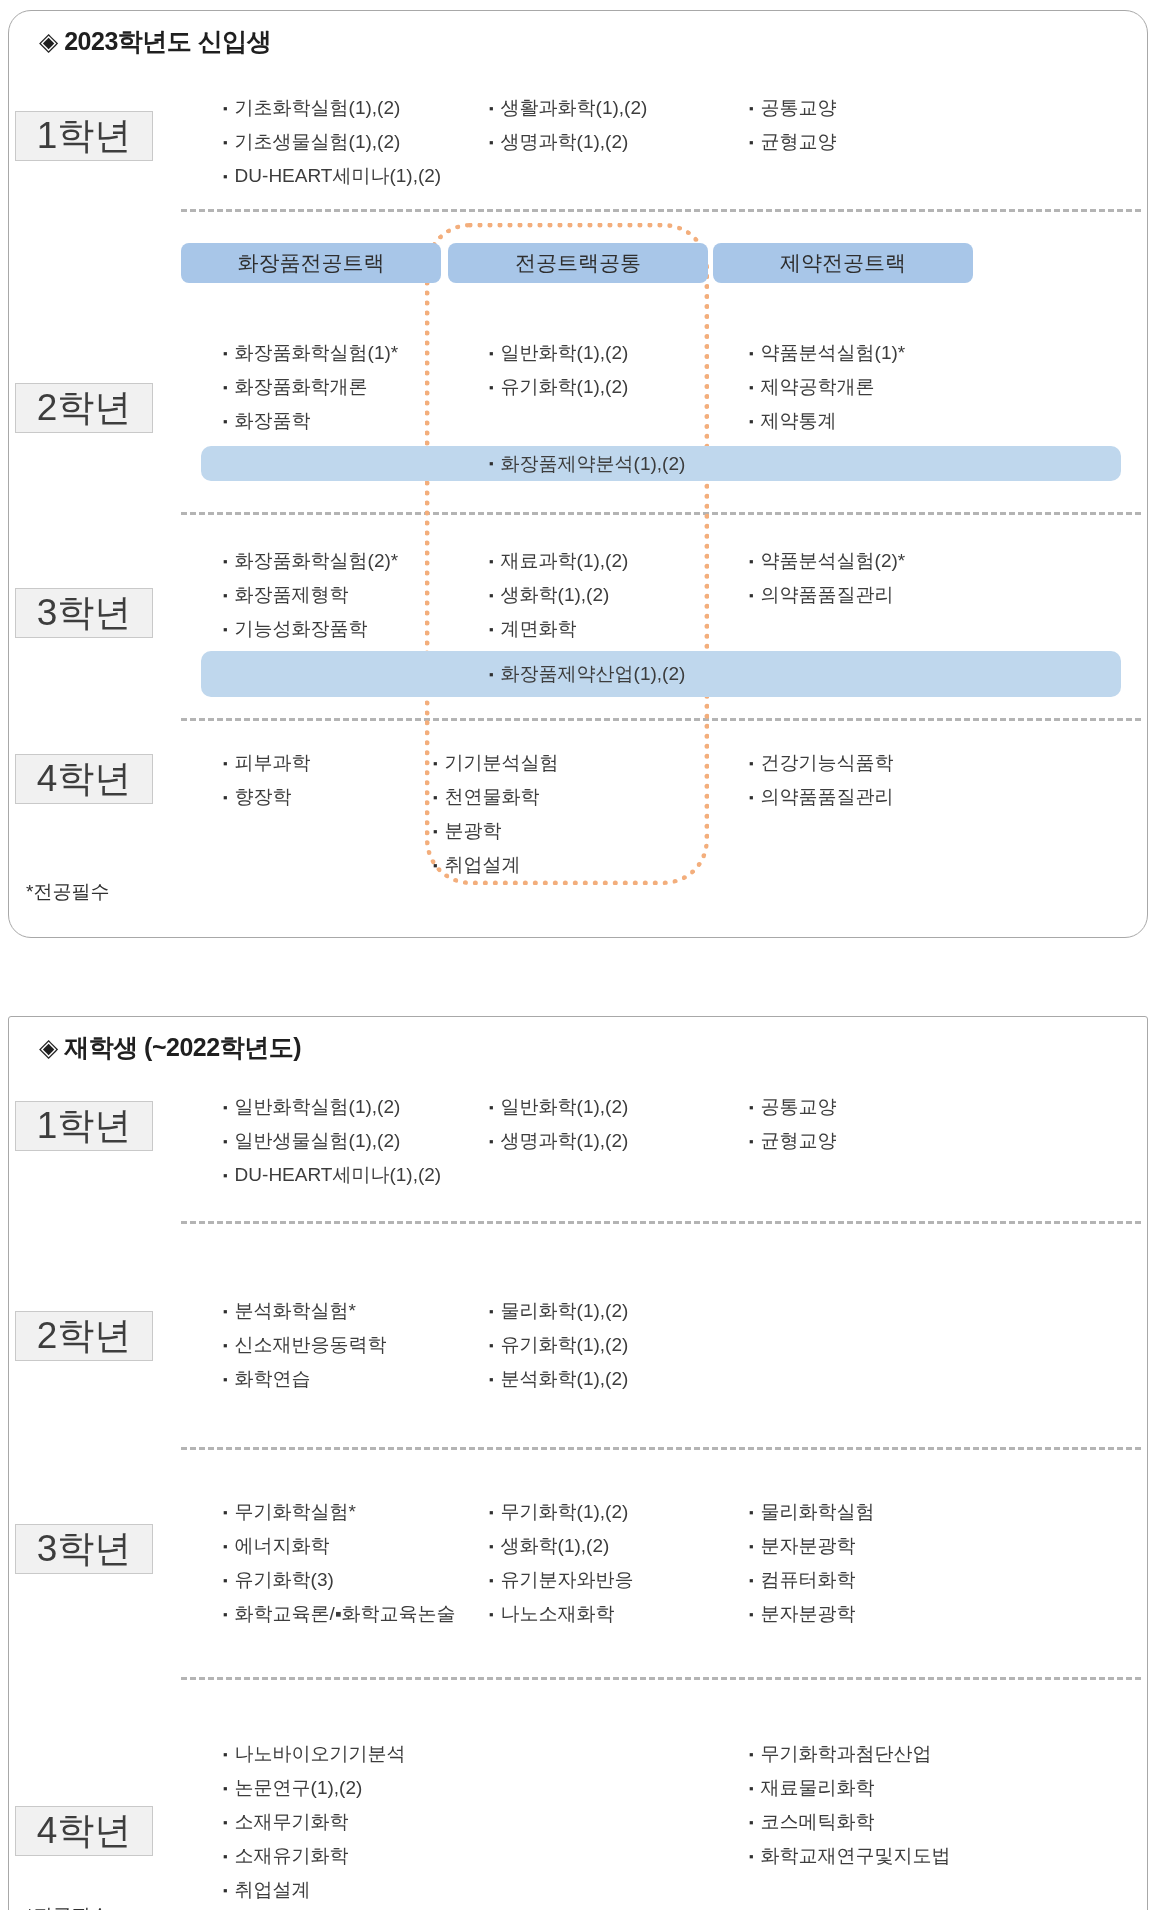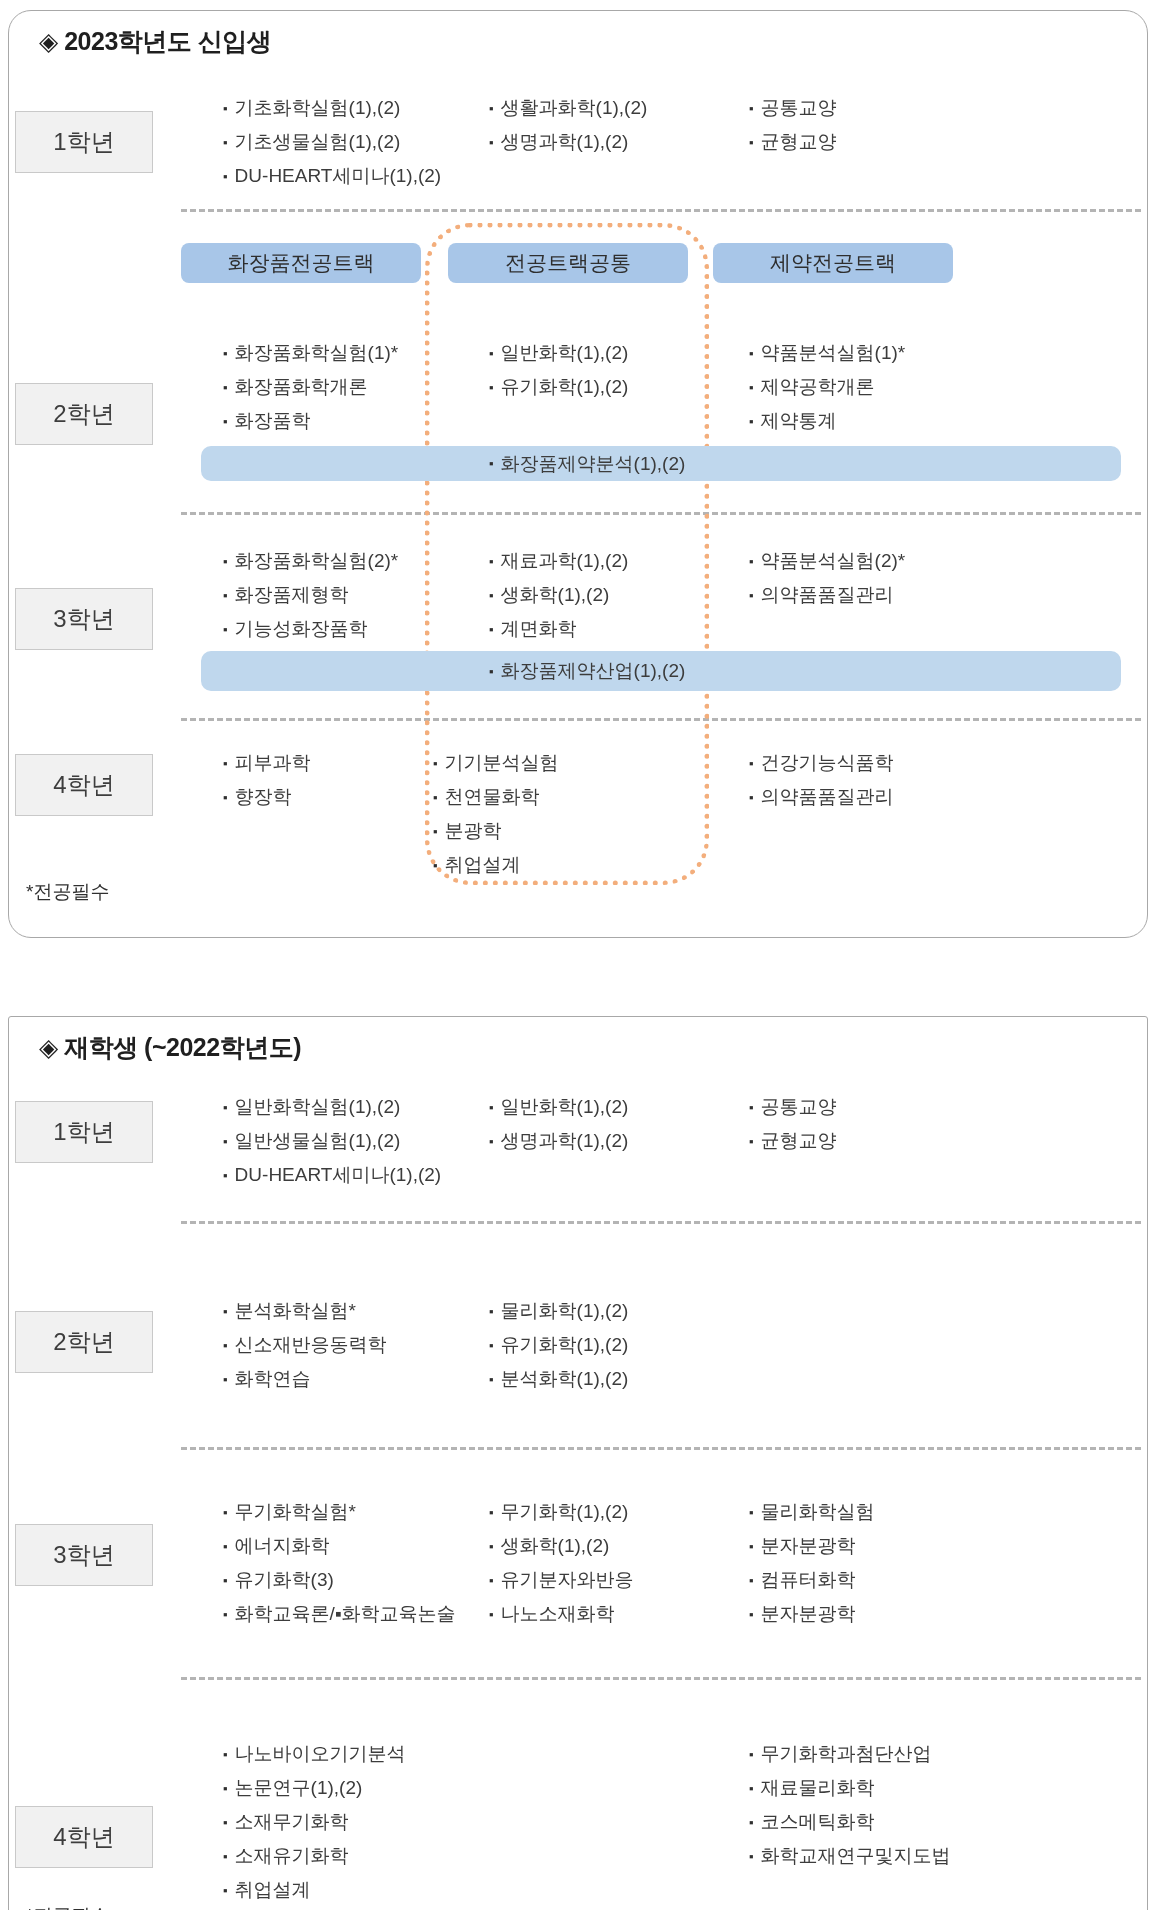"1학년" .yearbox { font-size: 24px -> 37px; height: 62px -> 50px }
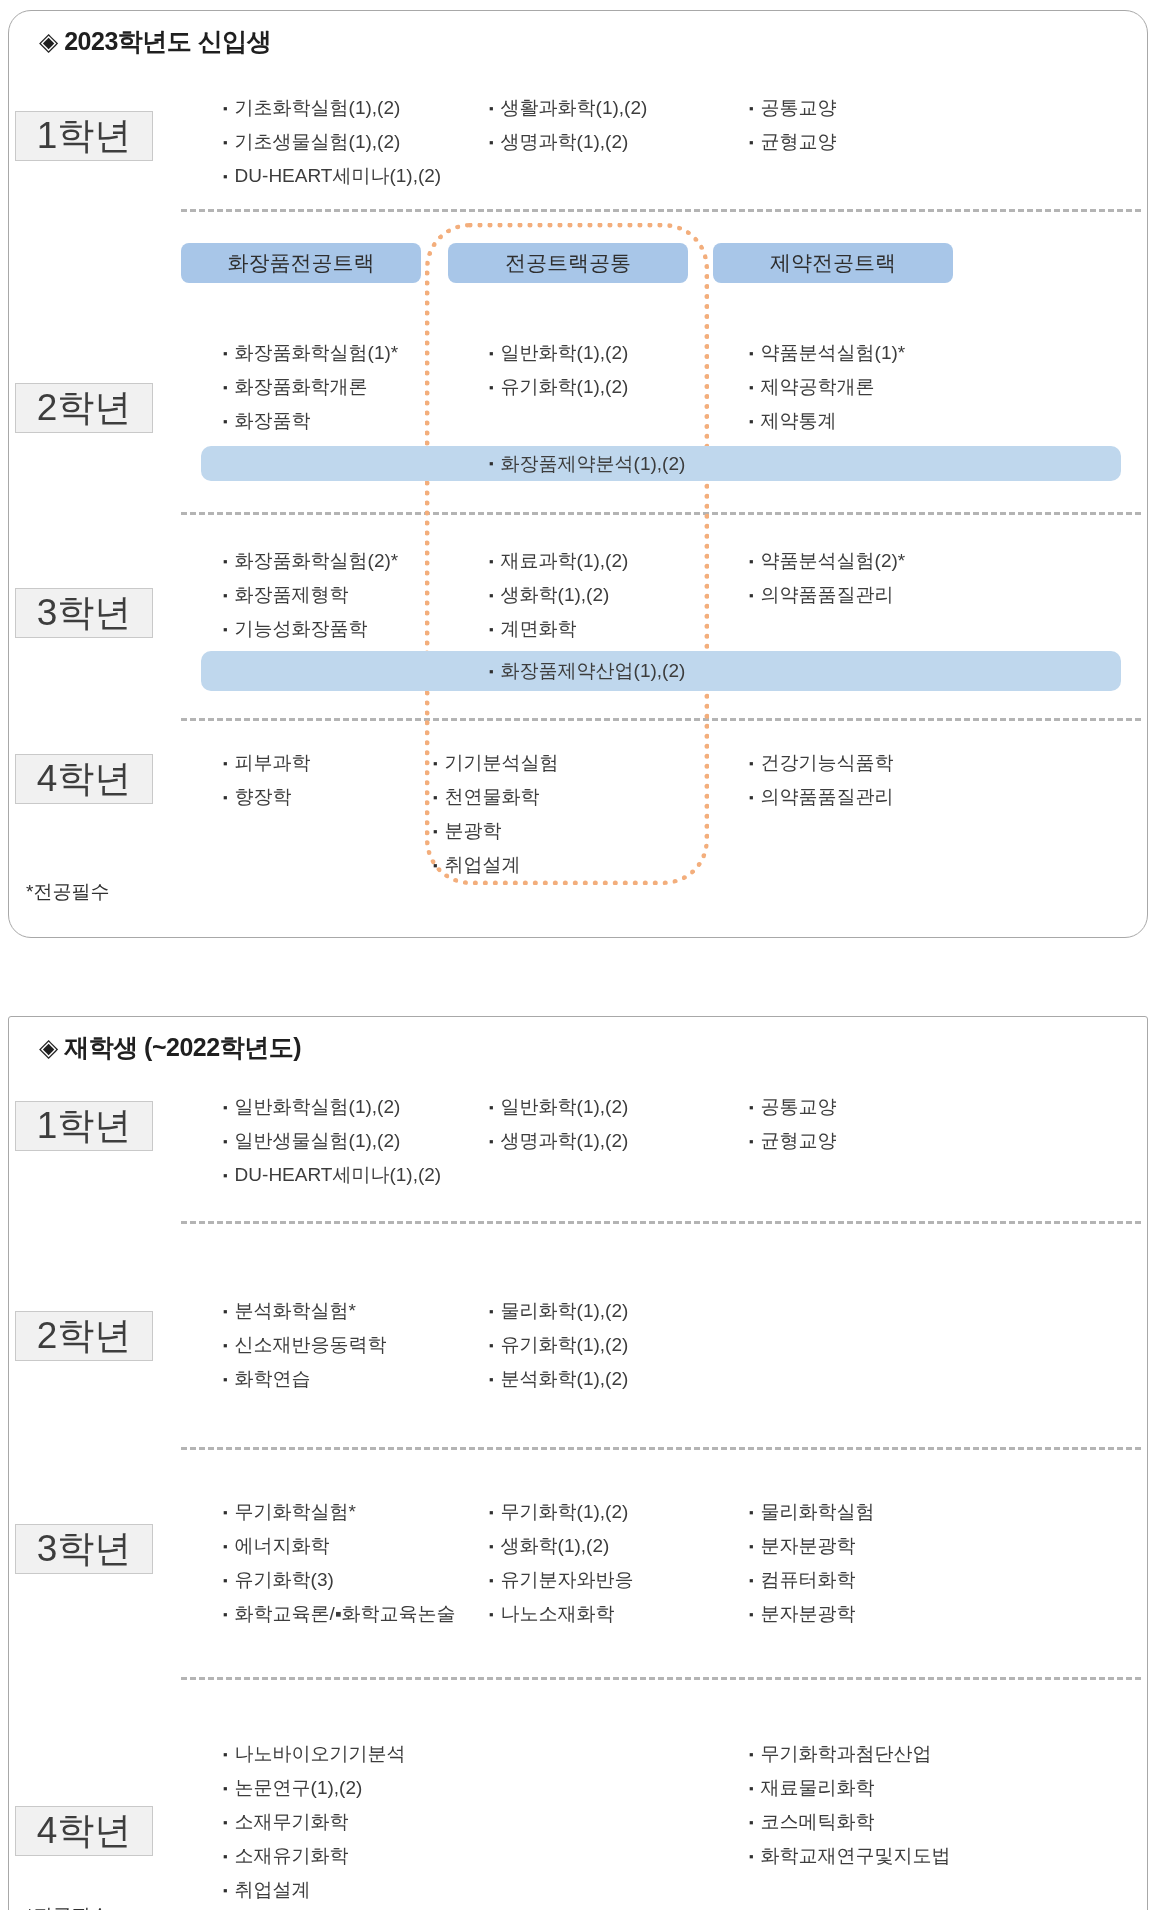"화장품전공트랙" .track { width: 240px -> 260px }
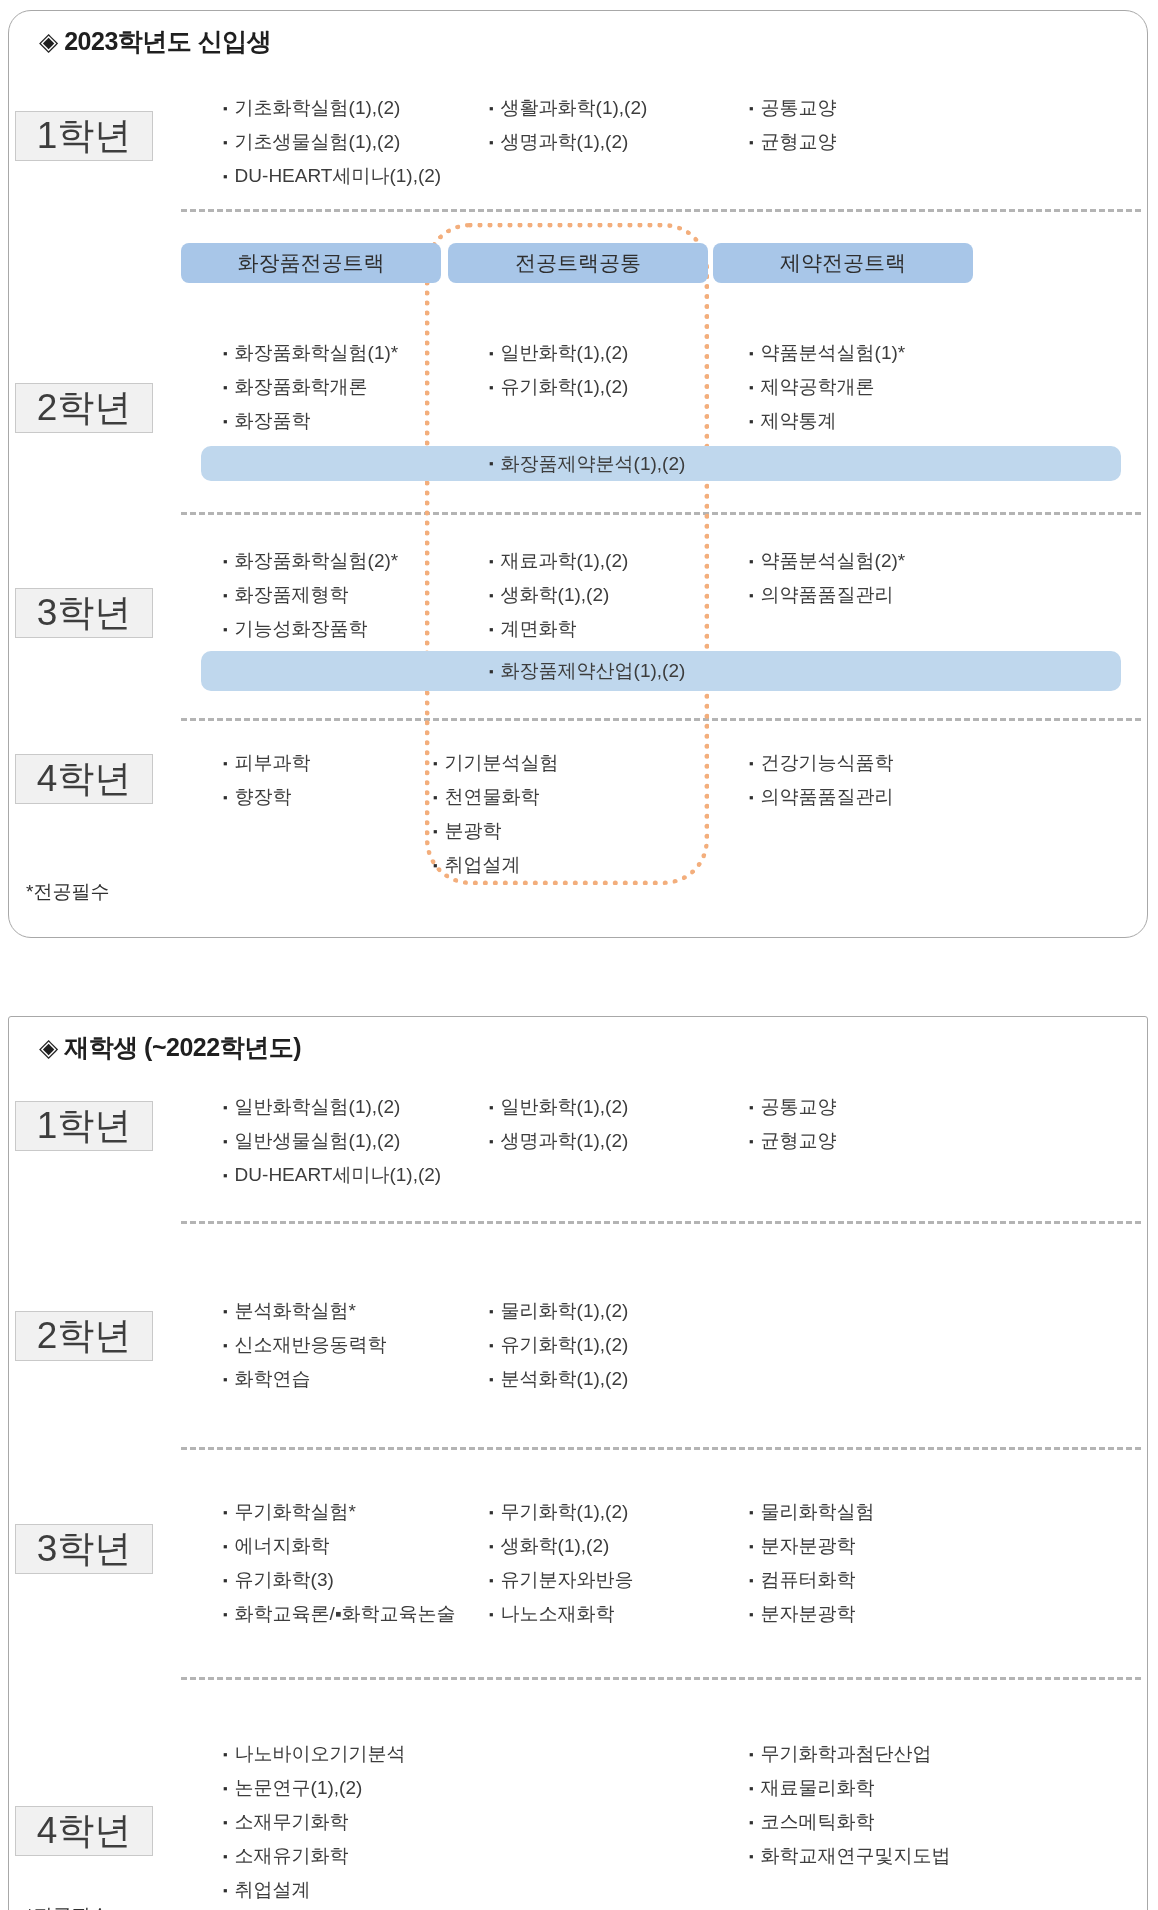"화장품제약산업(1),(2)" div.band { height: 40px -> 46px }
